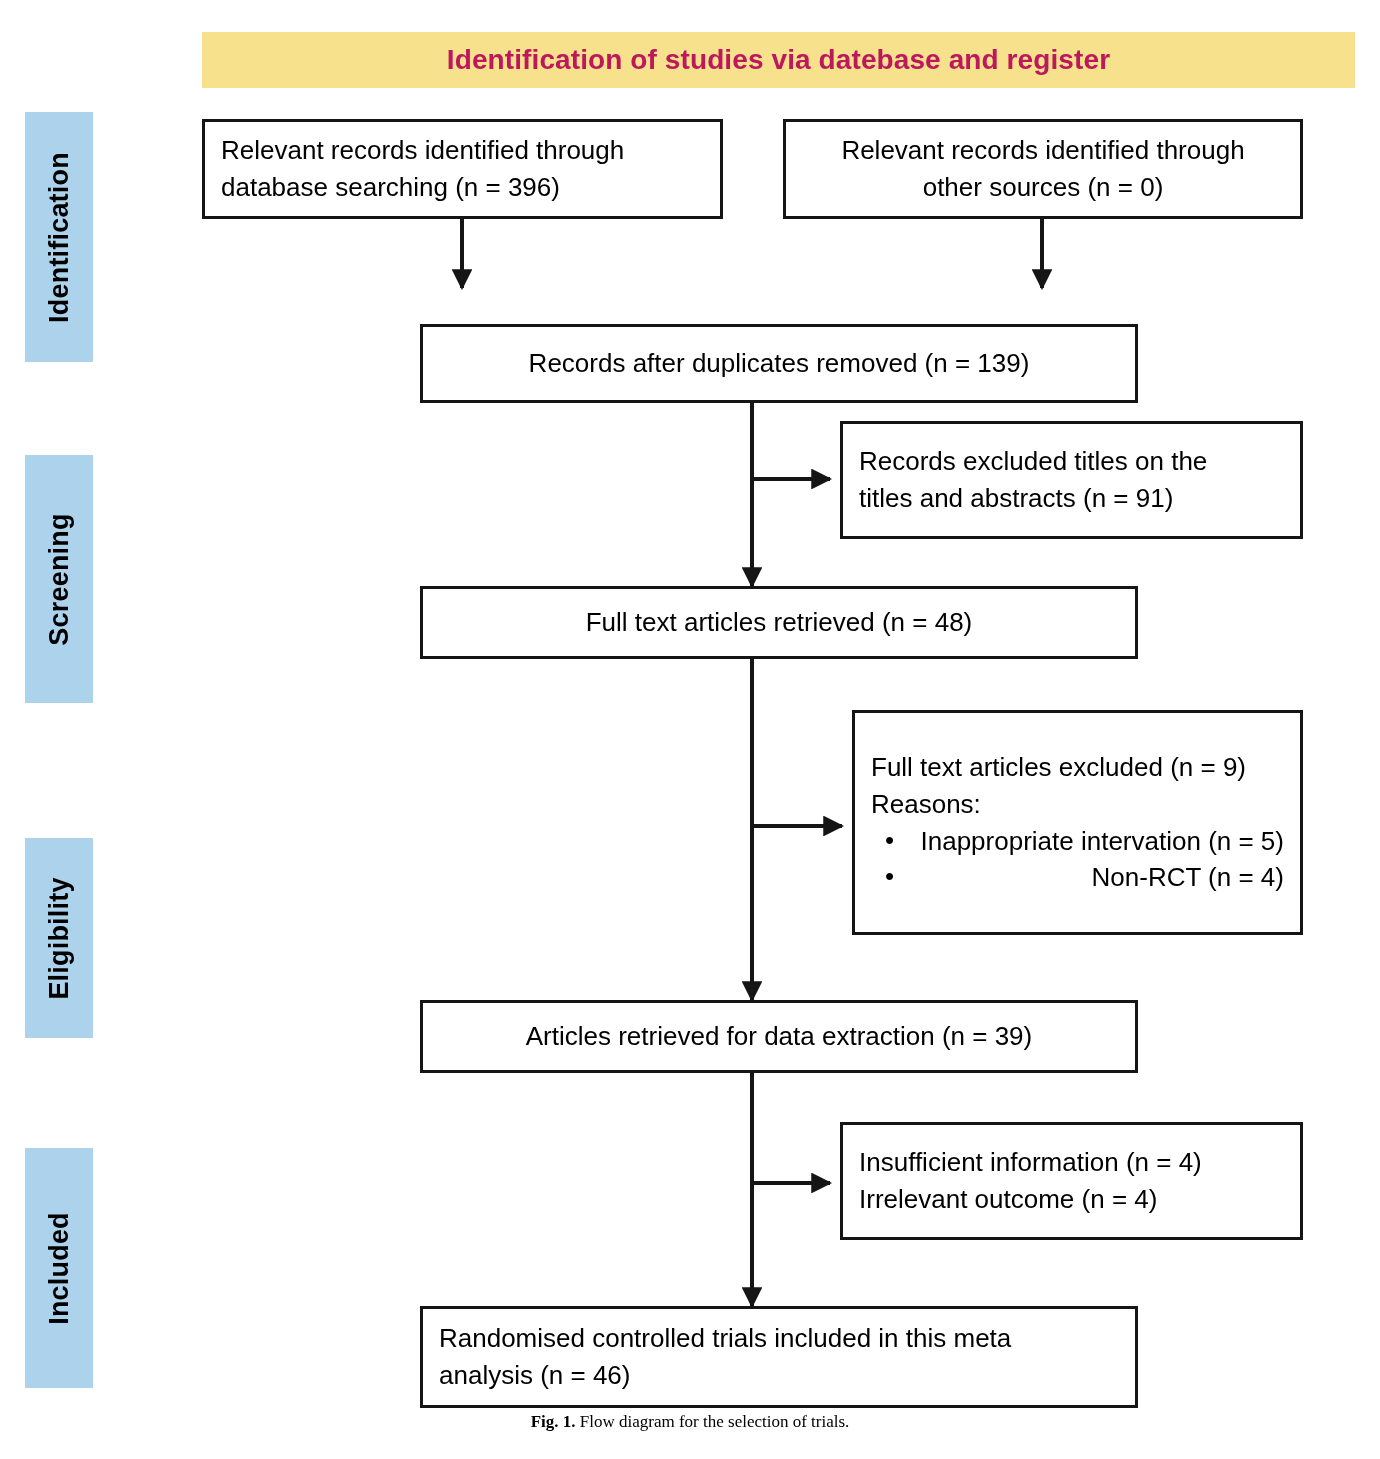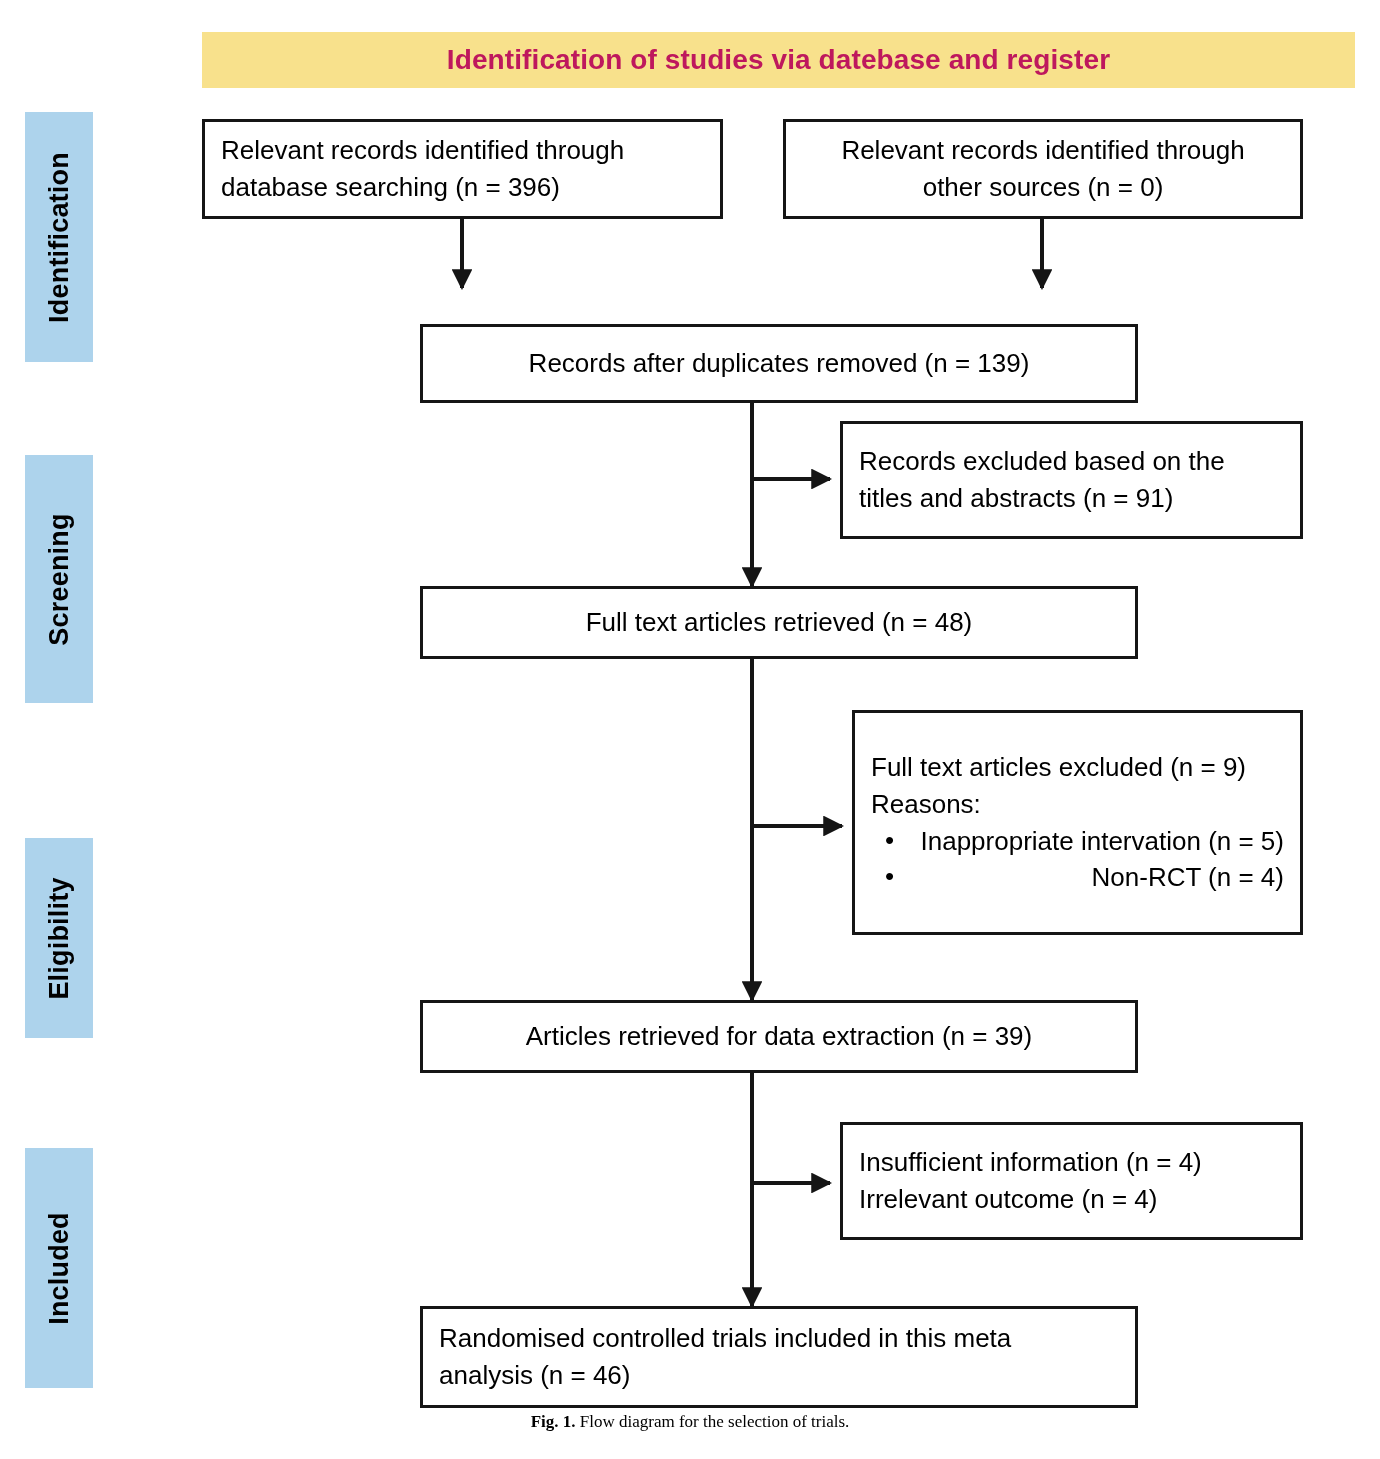"Records excluded based on the" div.box-text { text: based -> titles }
